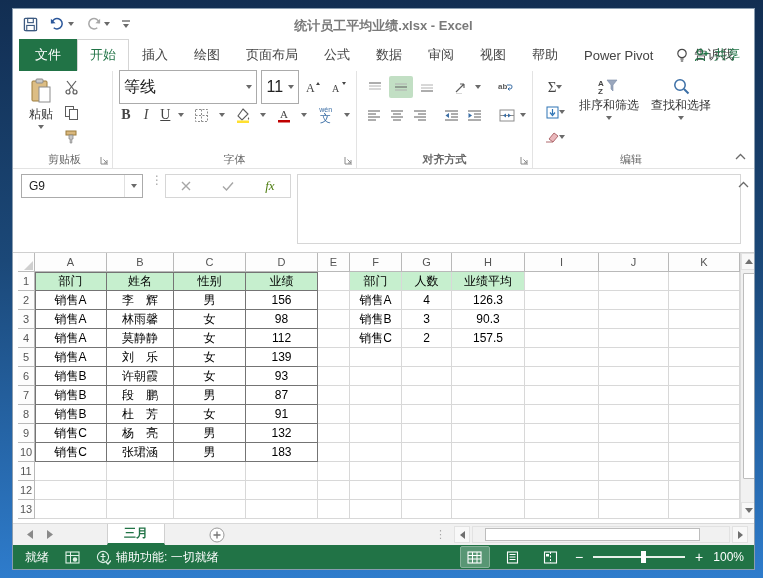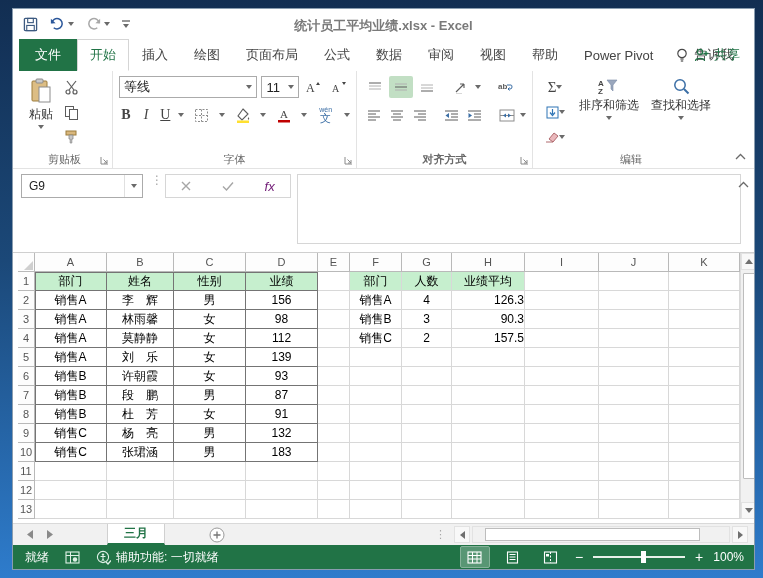"等线" .combo { font-size: 13px -> 16px; height: 22px -> 34px }
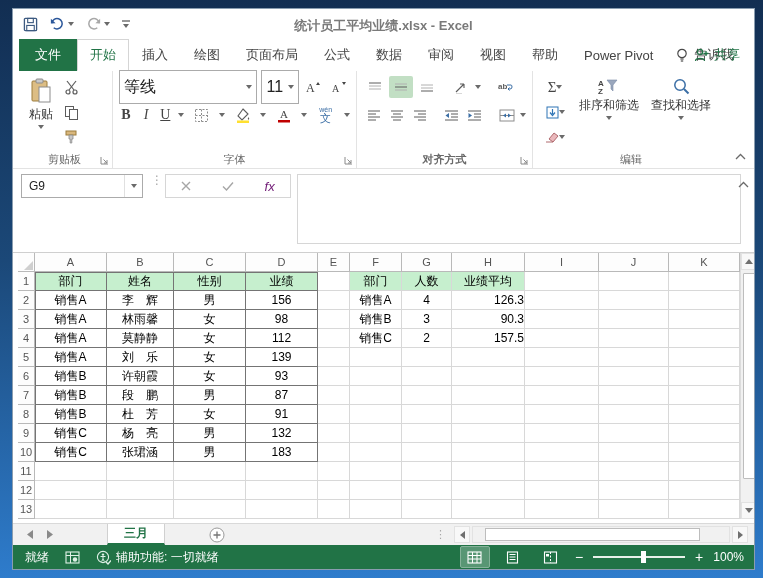"fx" span { color: #701a75 -> #4d7c0f; font-family: Liberation Sans, sans-serif -> Liberation Serif, serif }
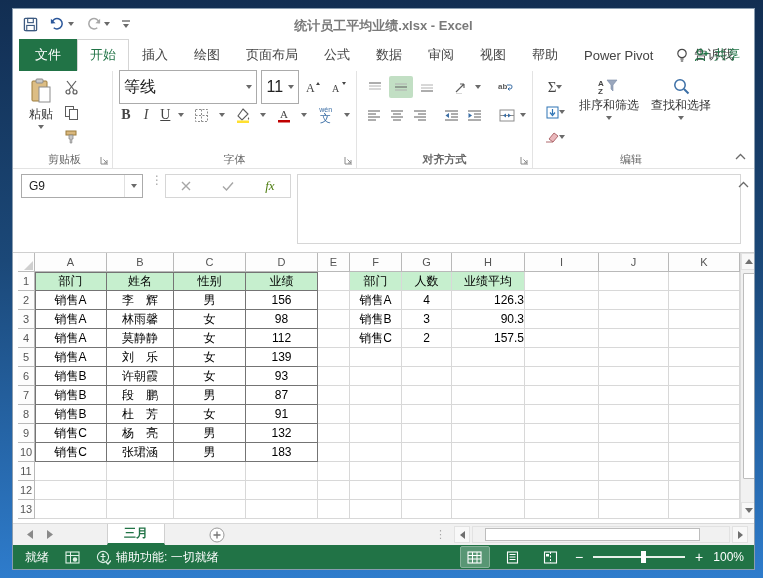"126.3" td.al-right { text-align: right -> center }
